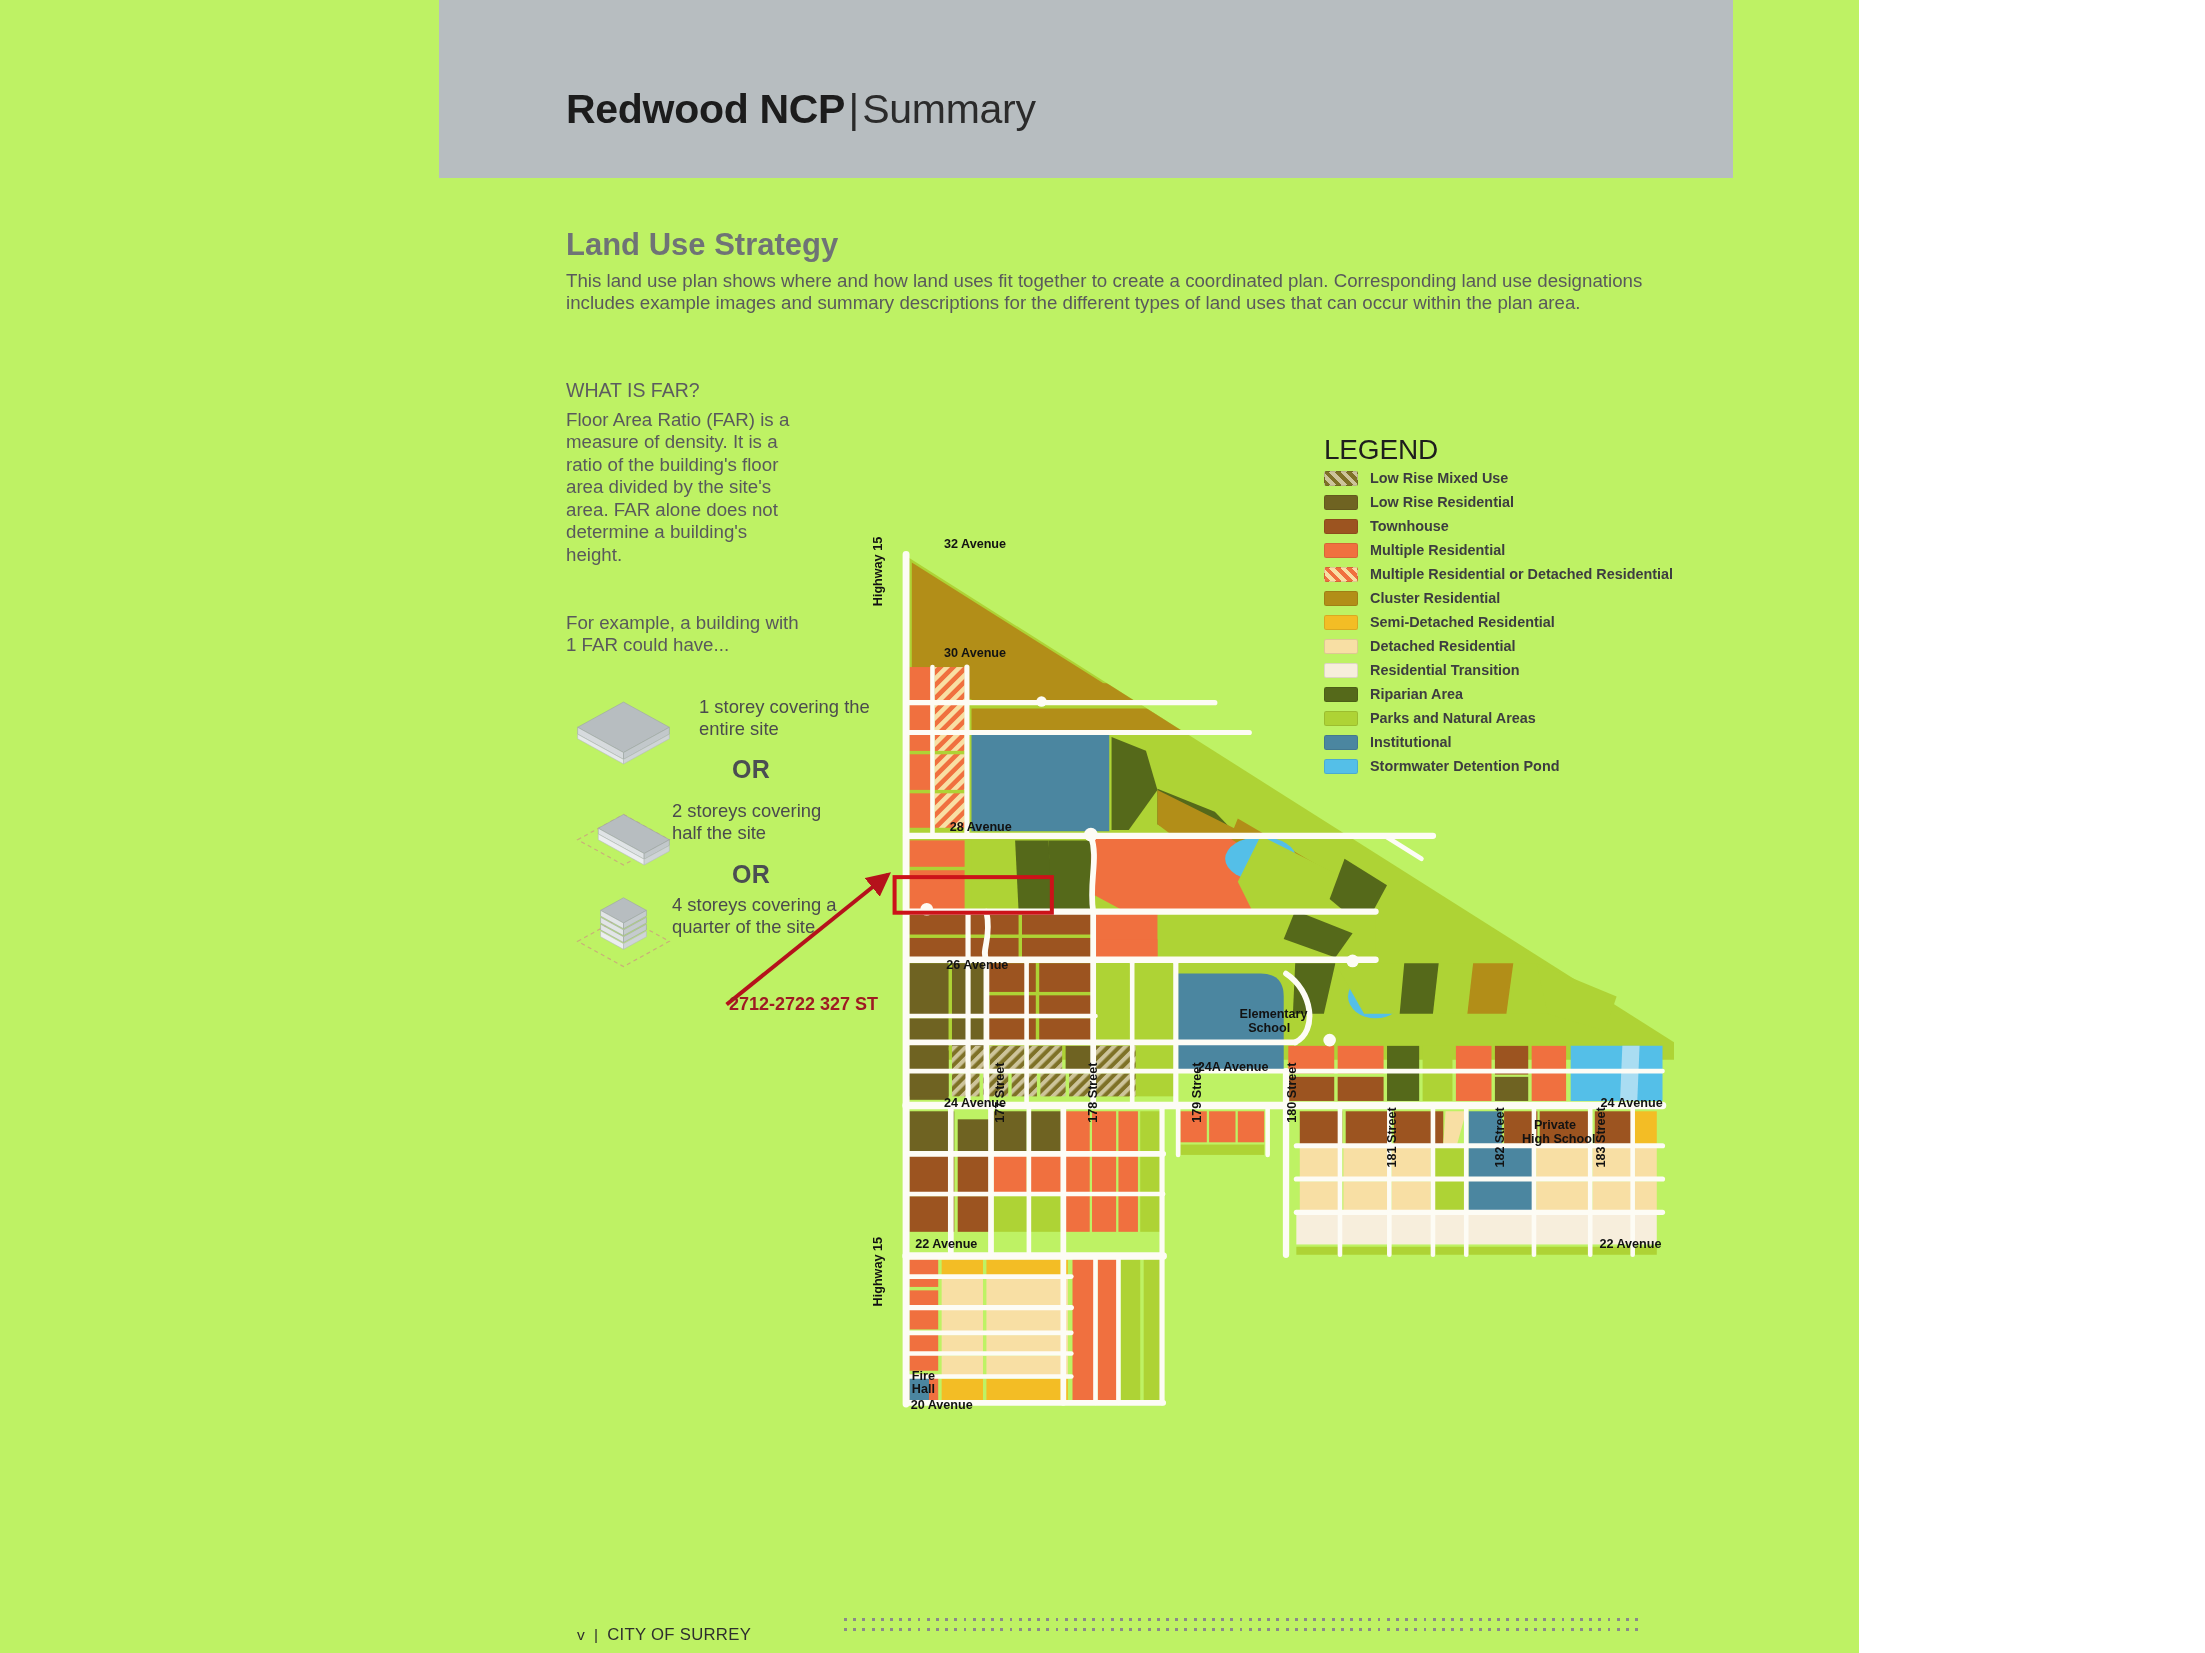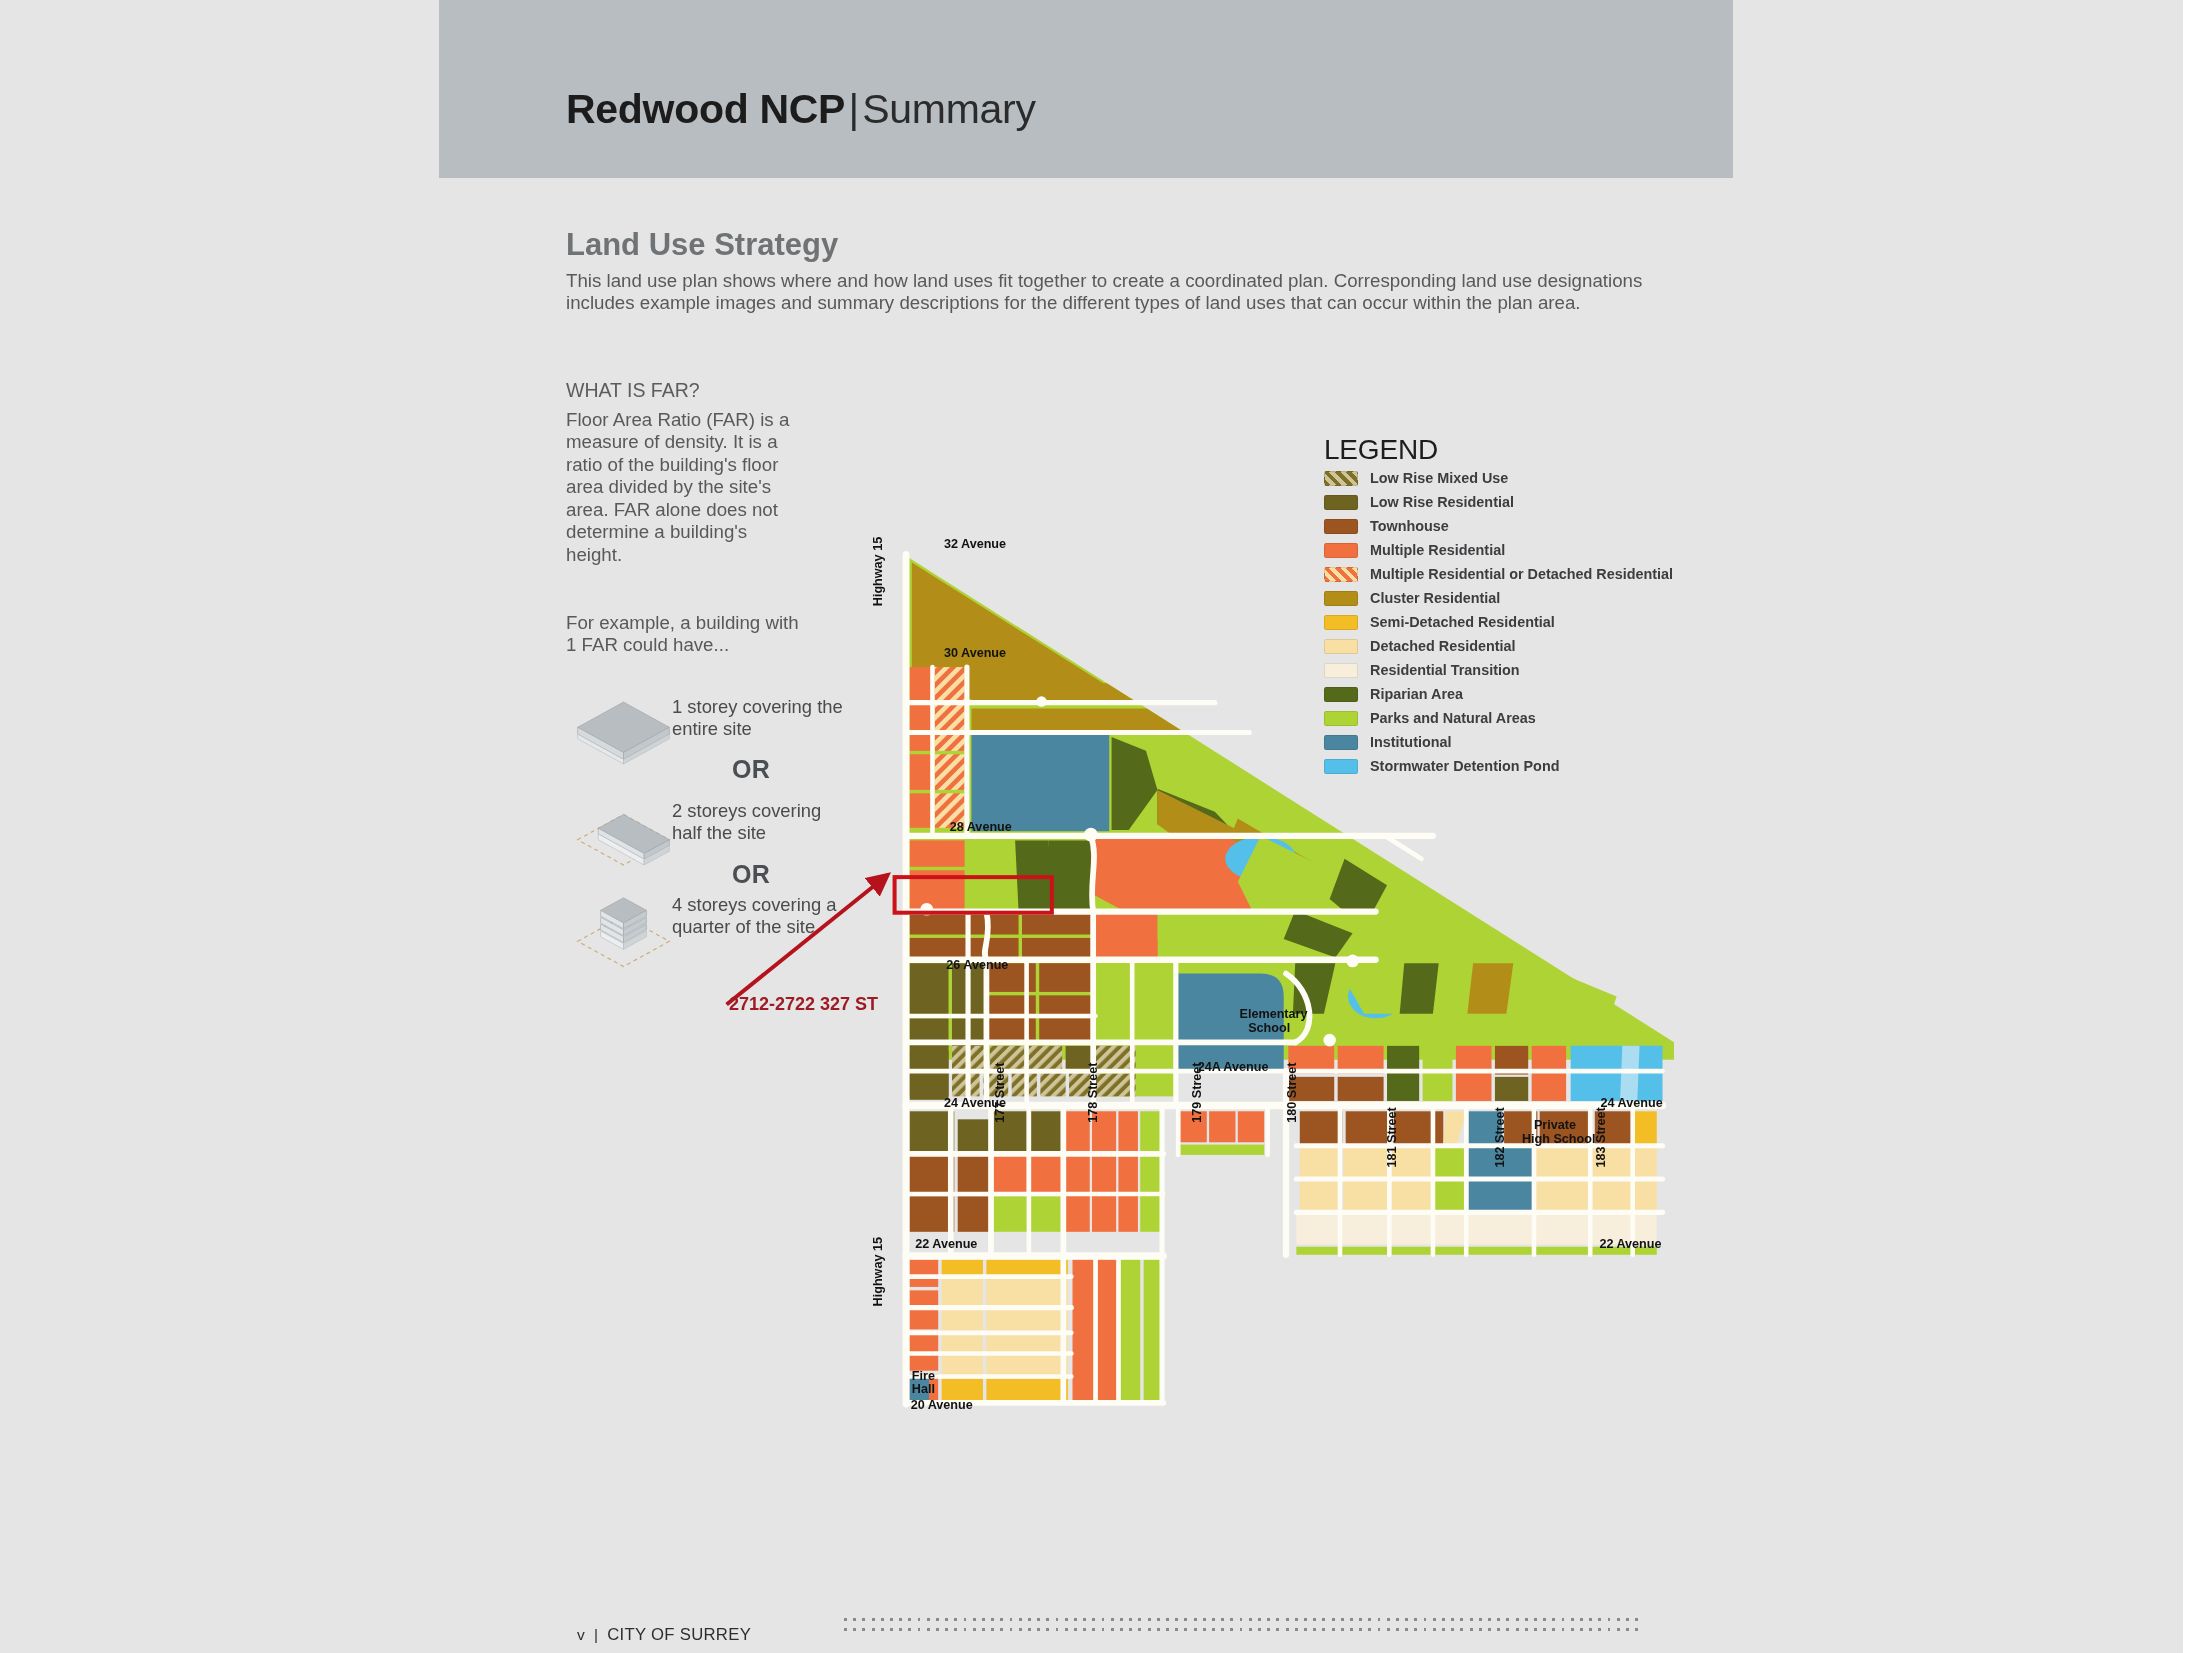"Redwood NCP|Summary" #page { background: #e5e5e5 -> #bef264; width: 2183px -> 1859px }
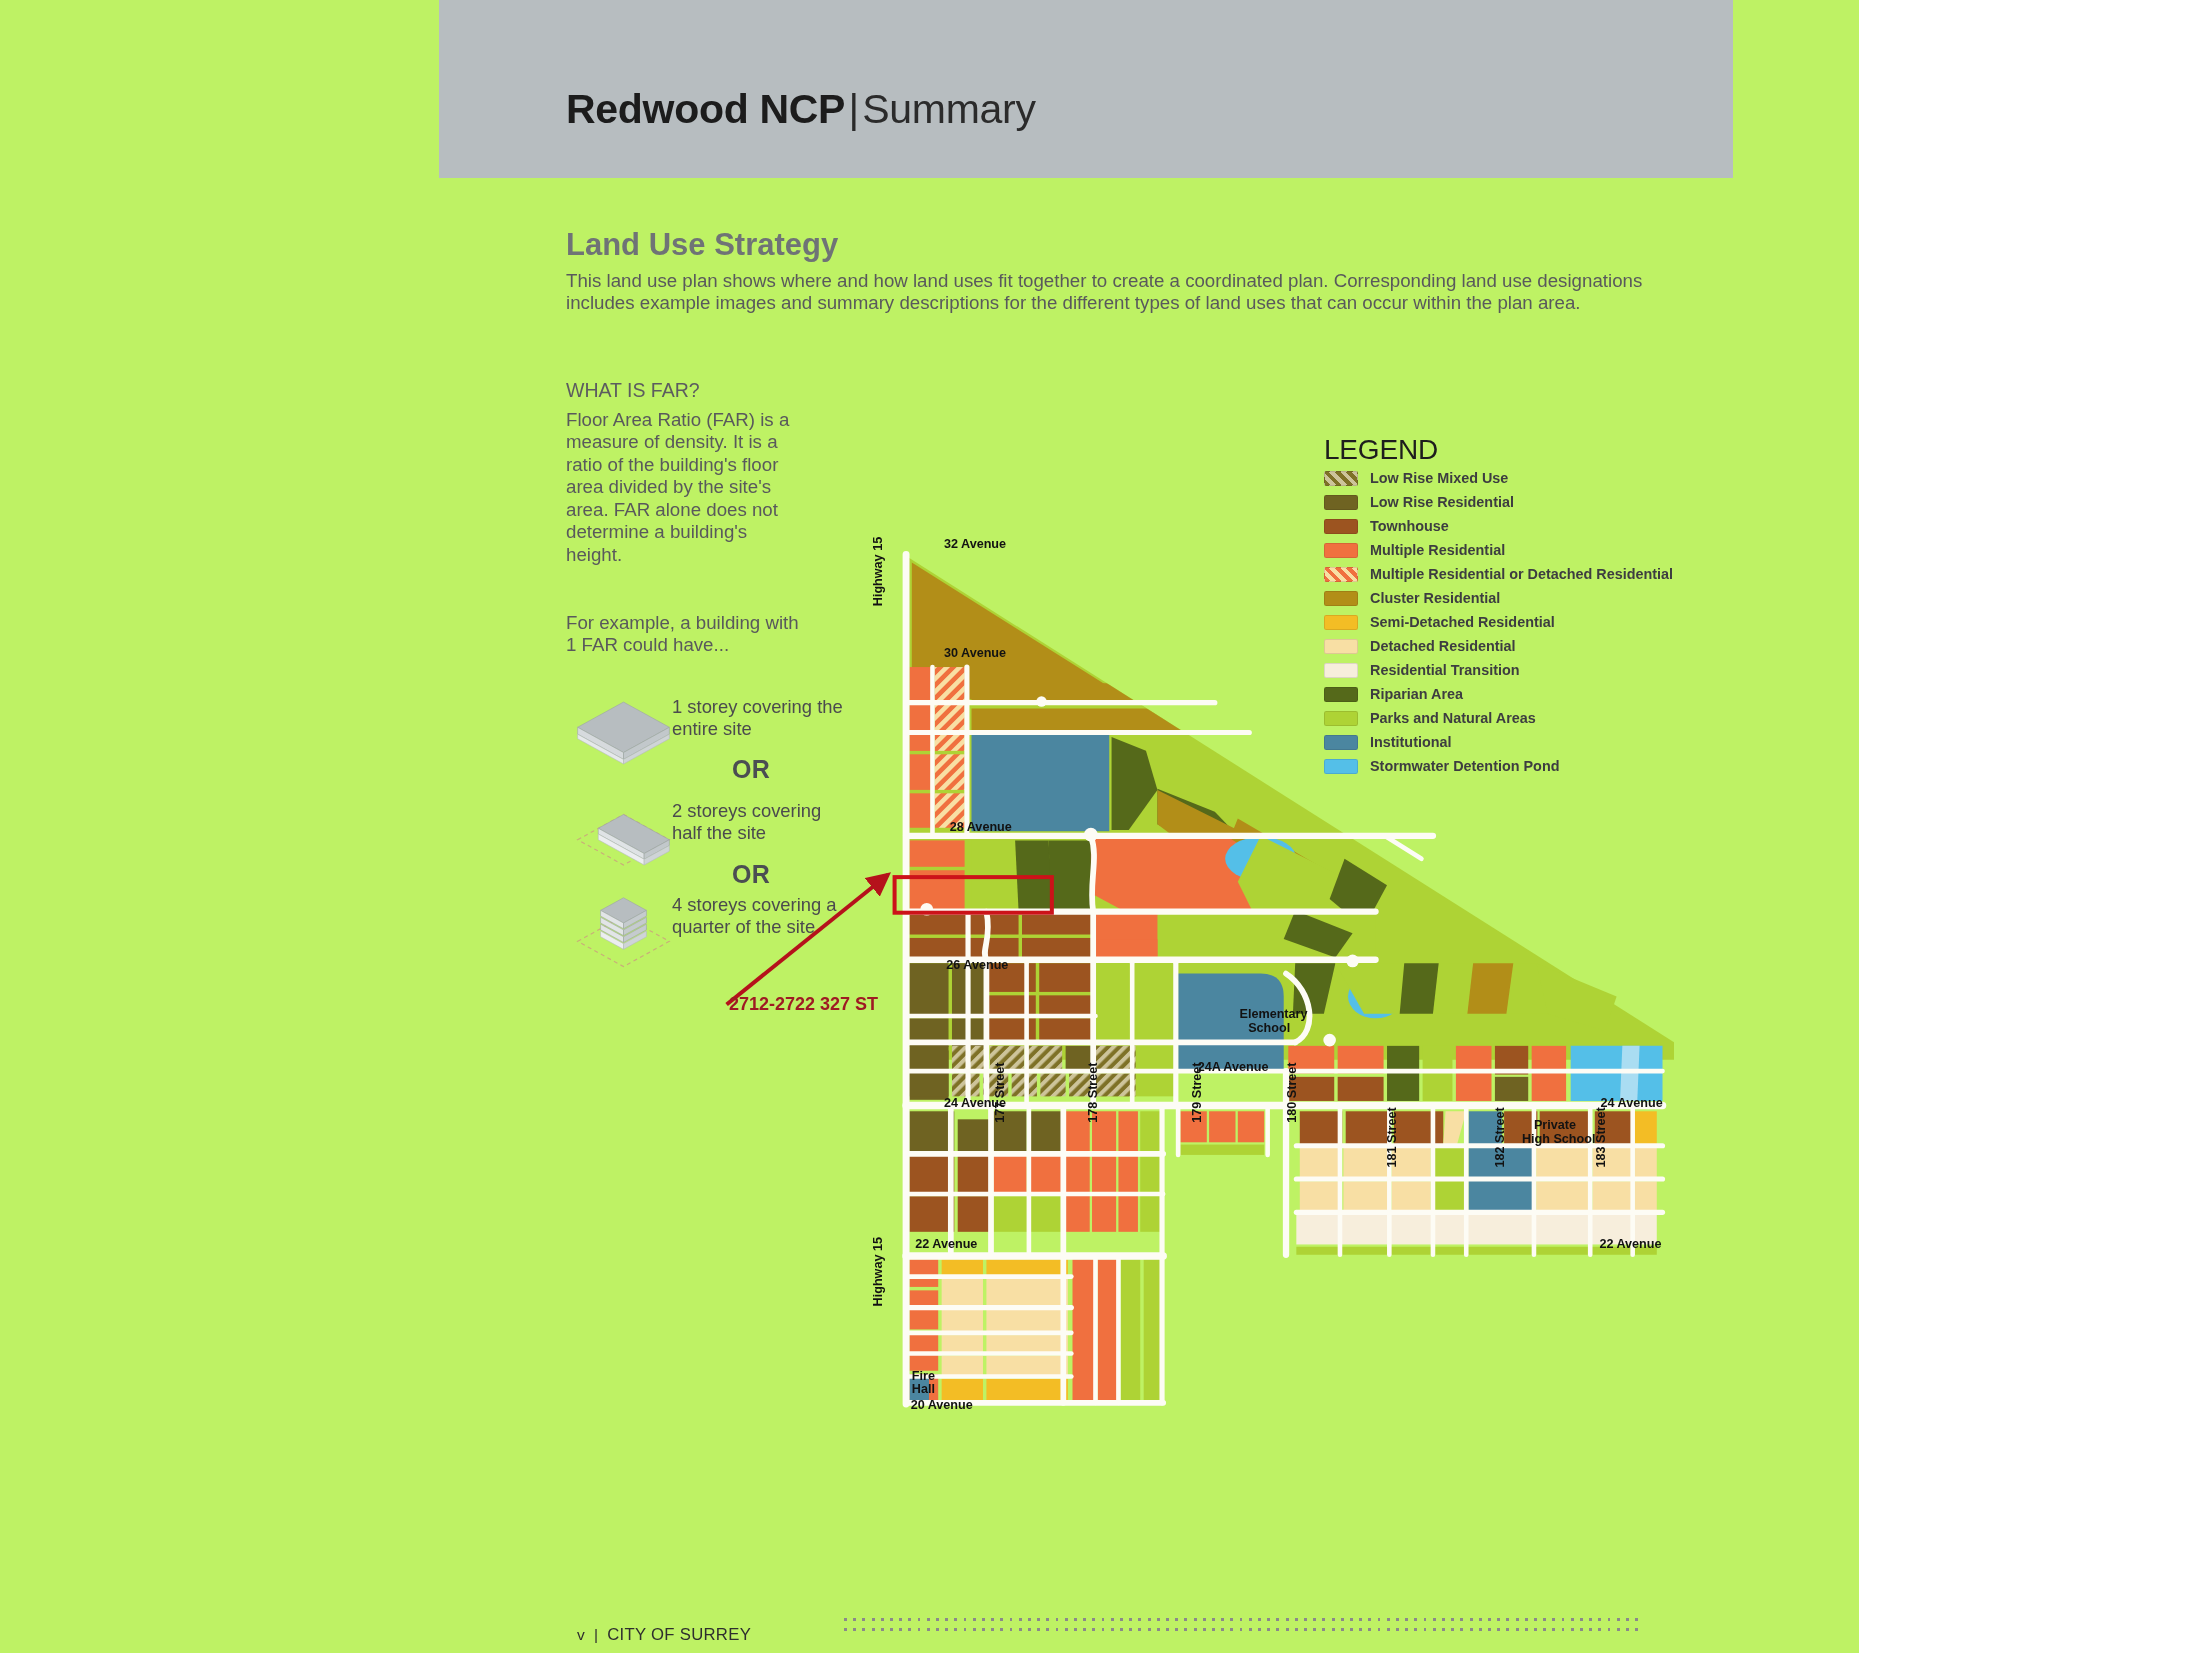"1 storey covering the entire" div.far-txt { margin-left: none -> 27px }
